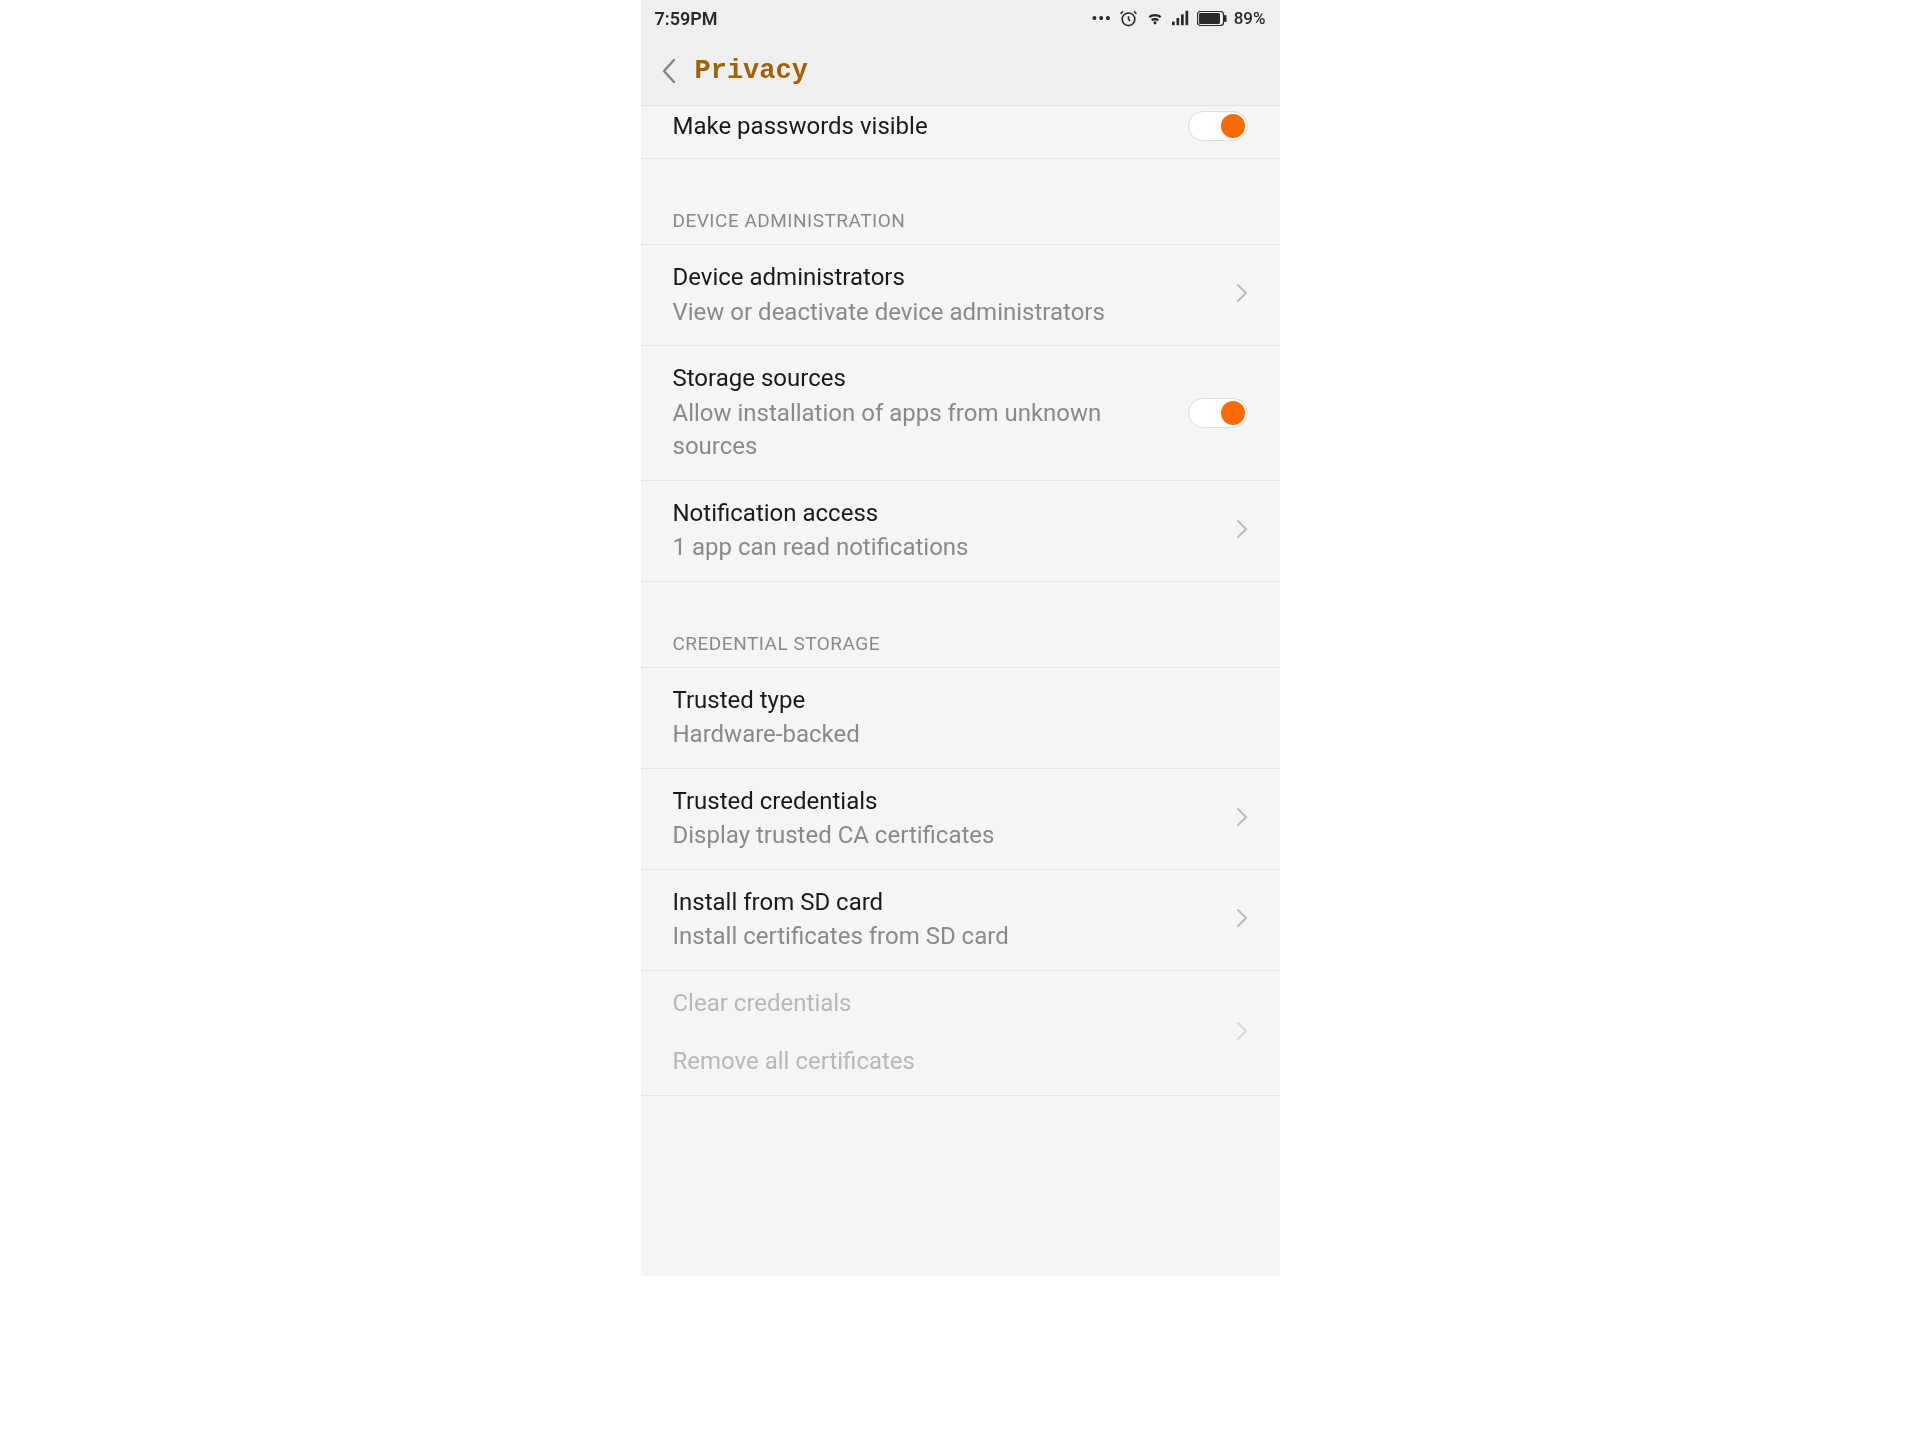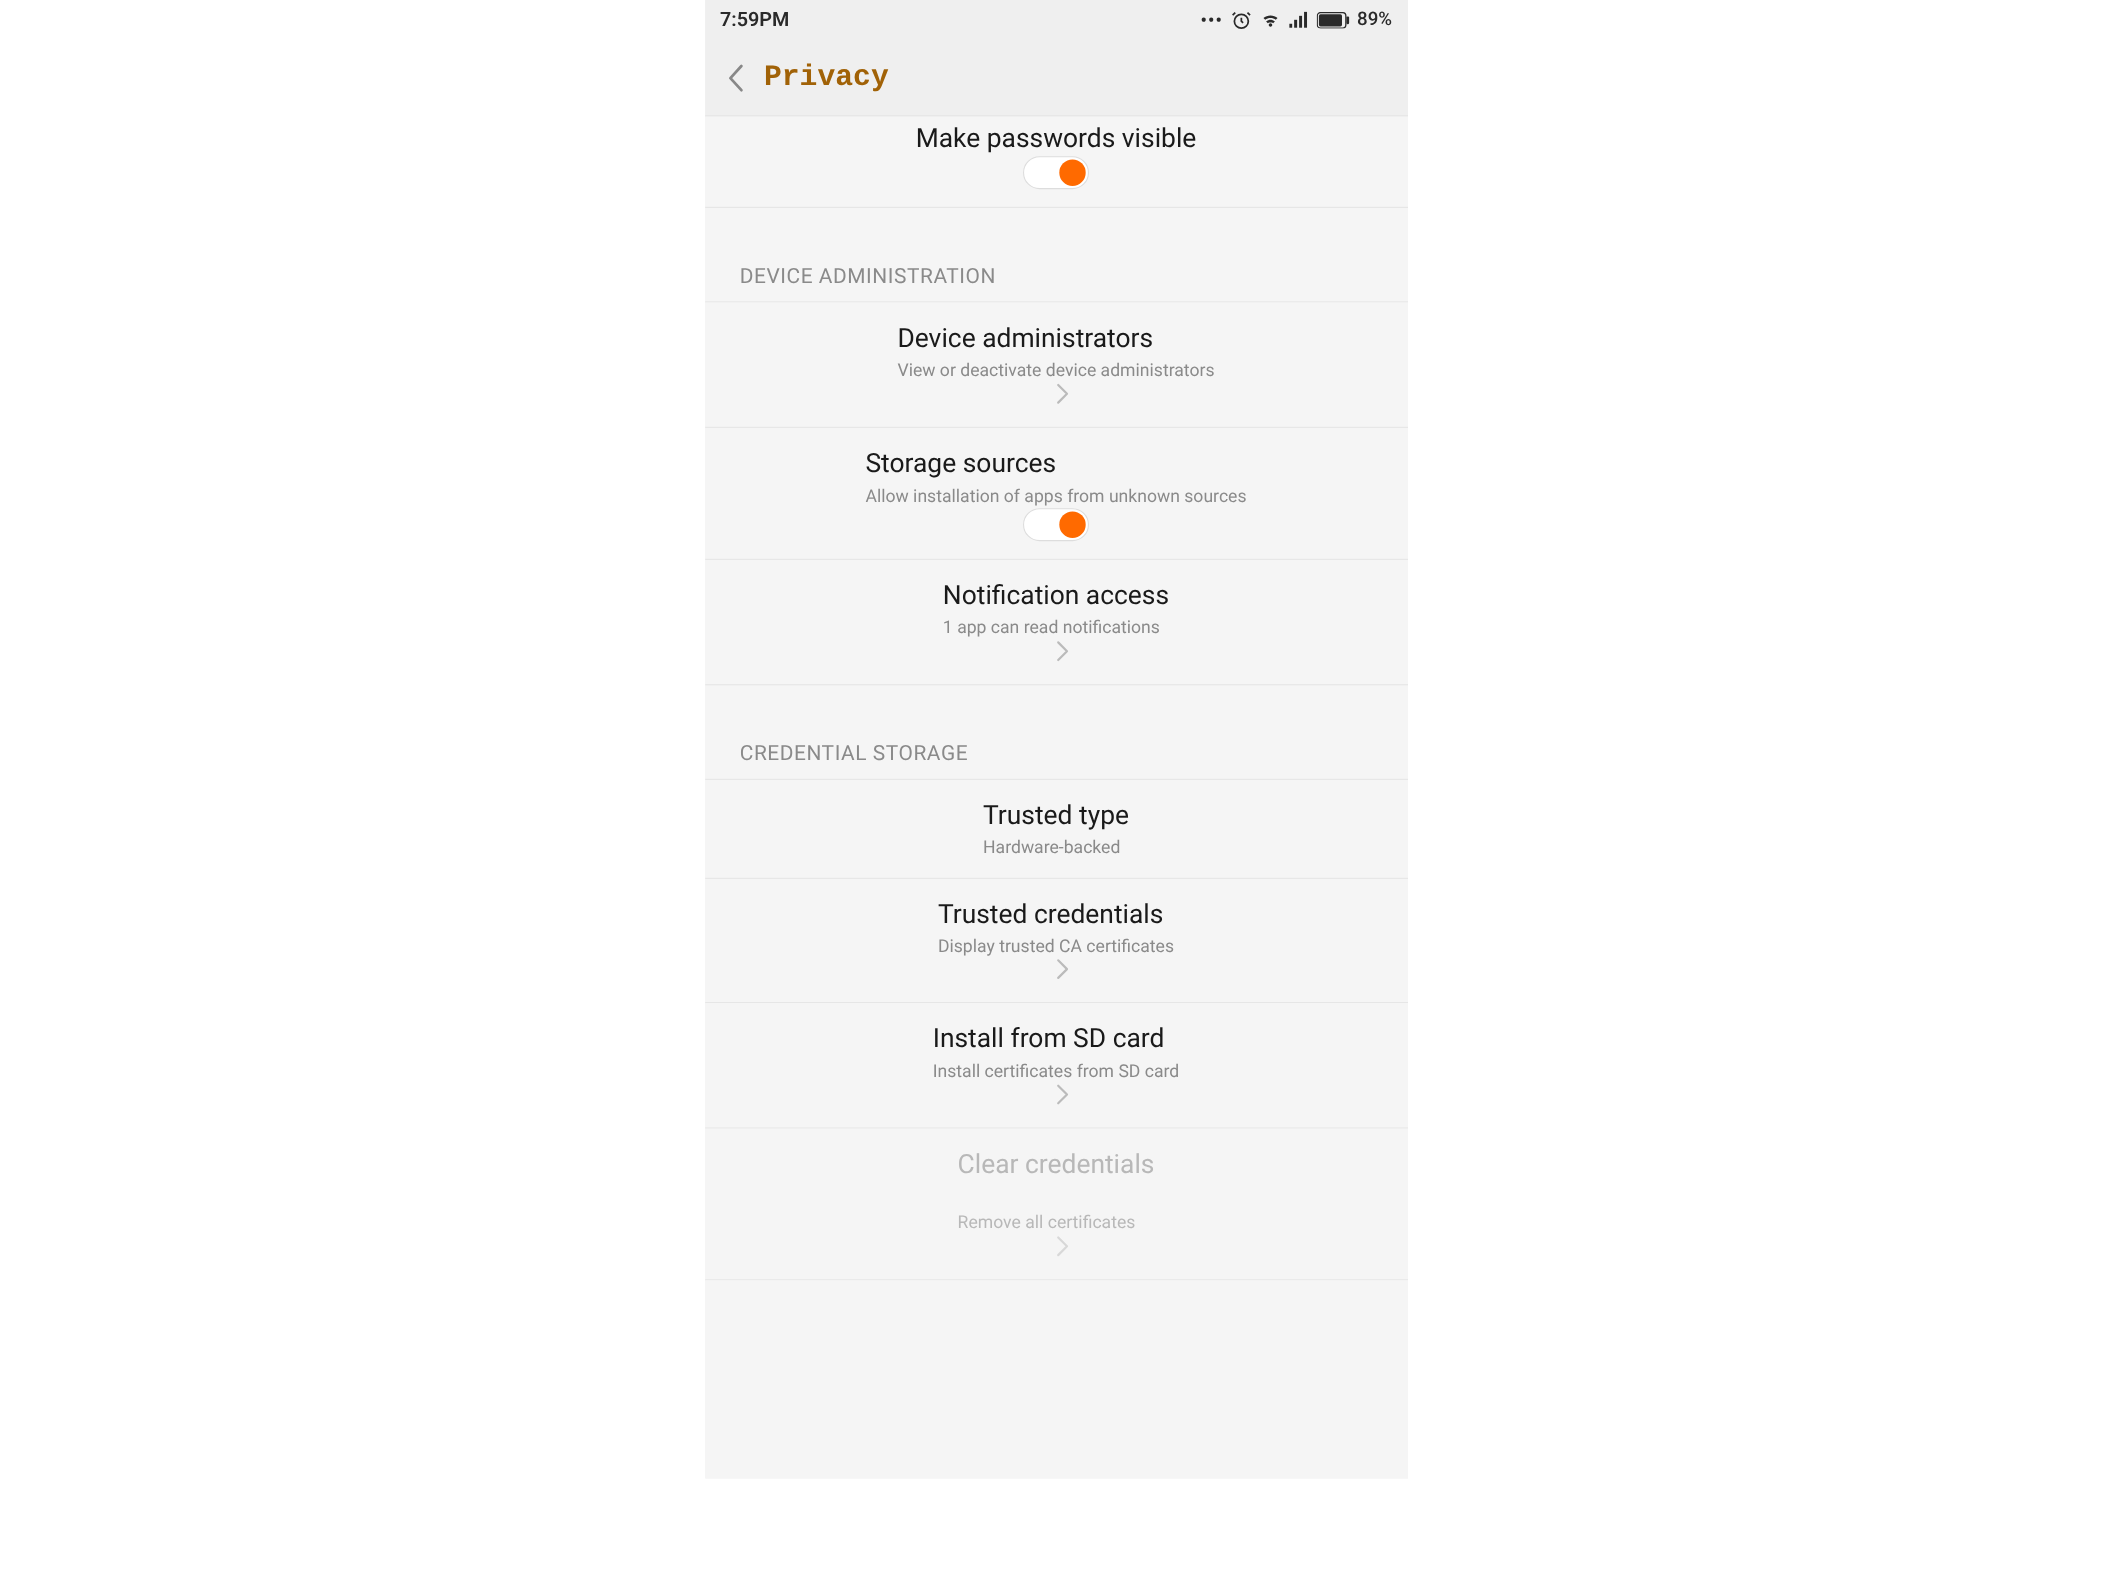"Make passwords visible" .list-item { flex-direction: column -> none }
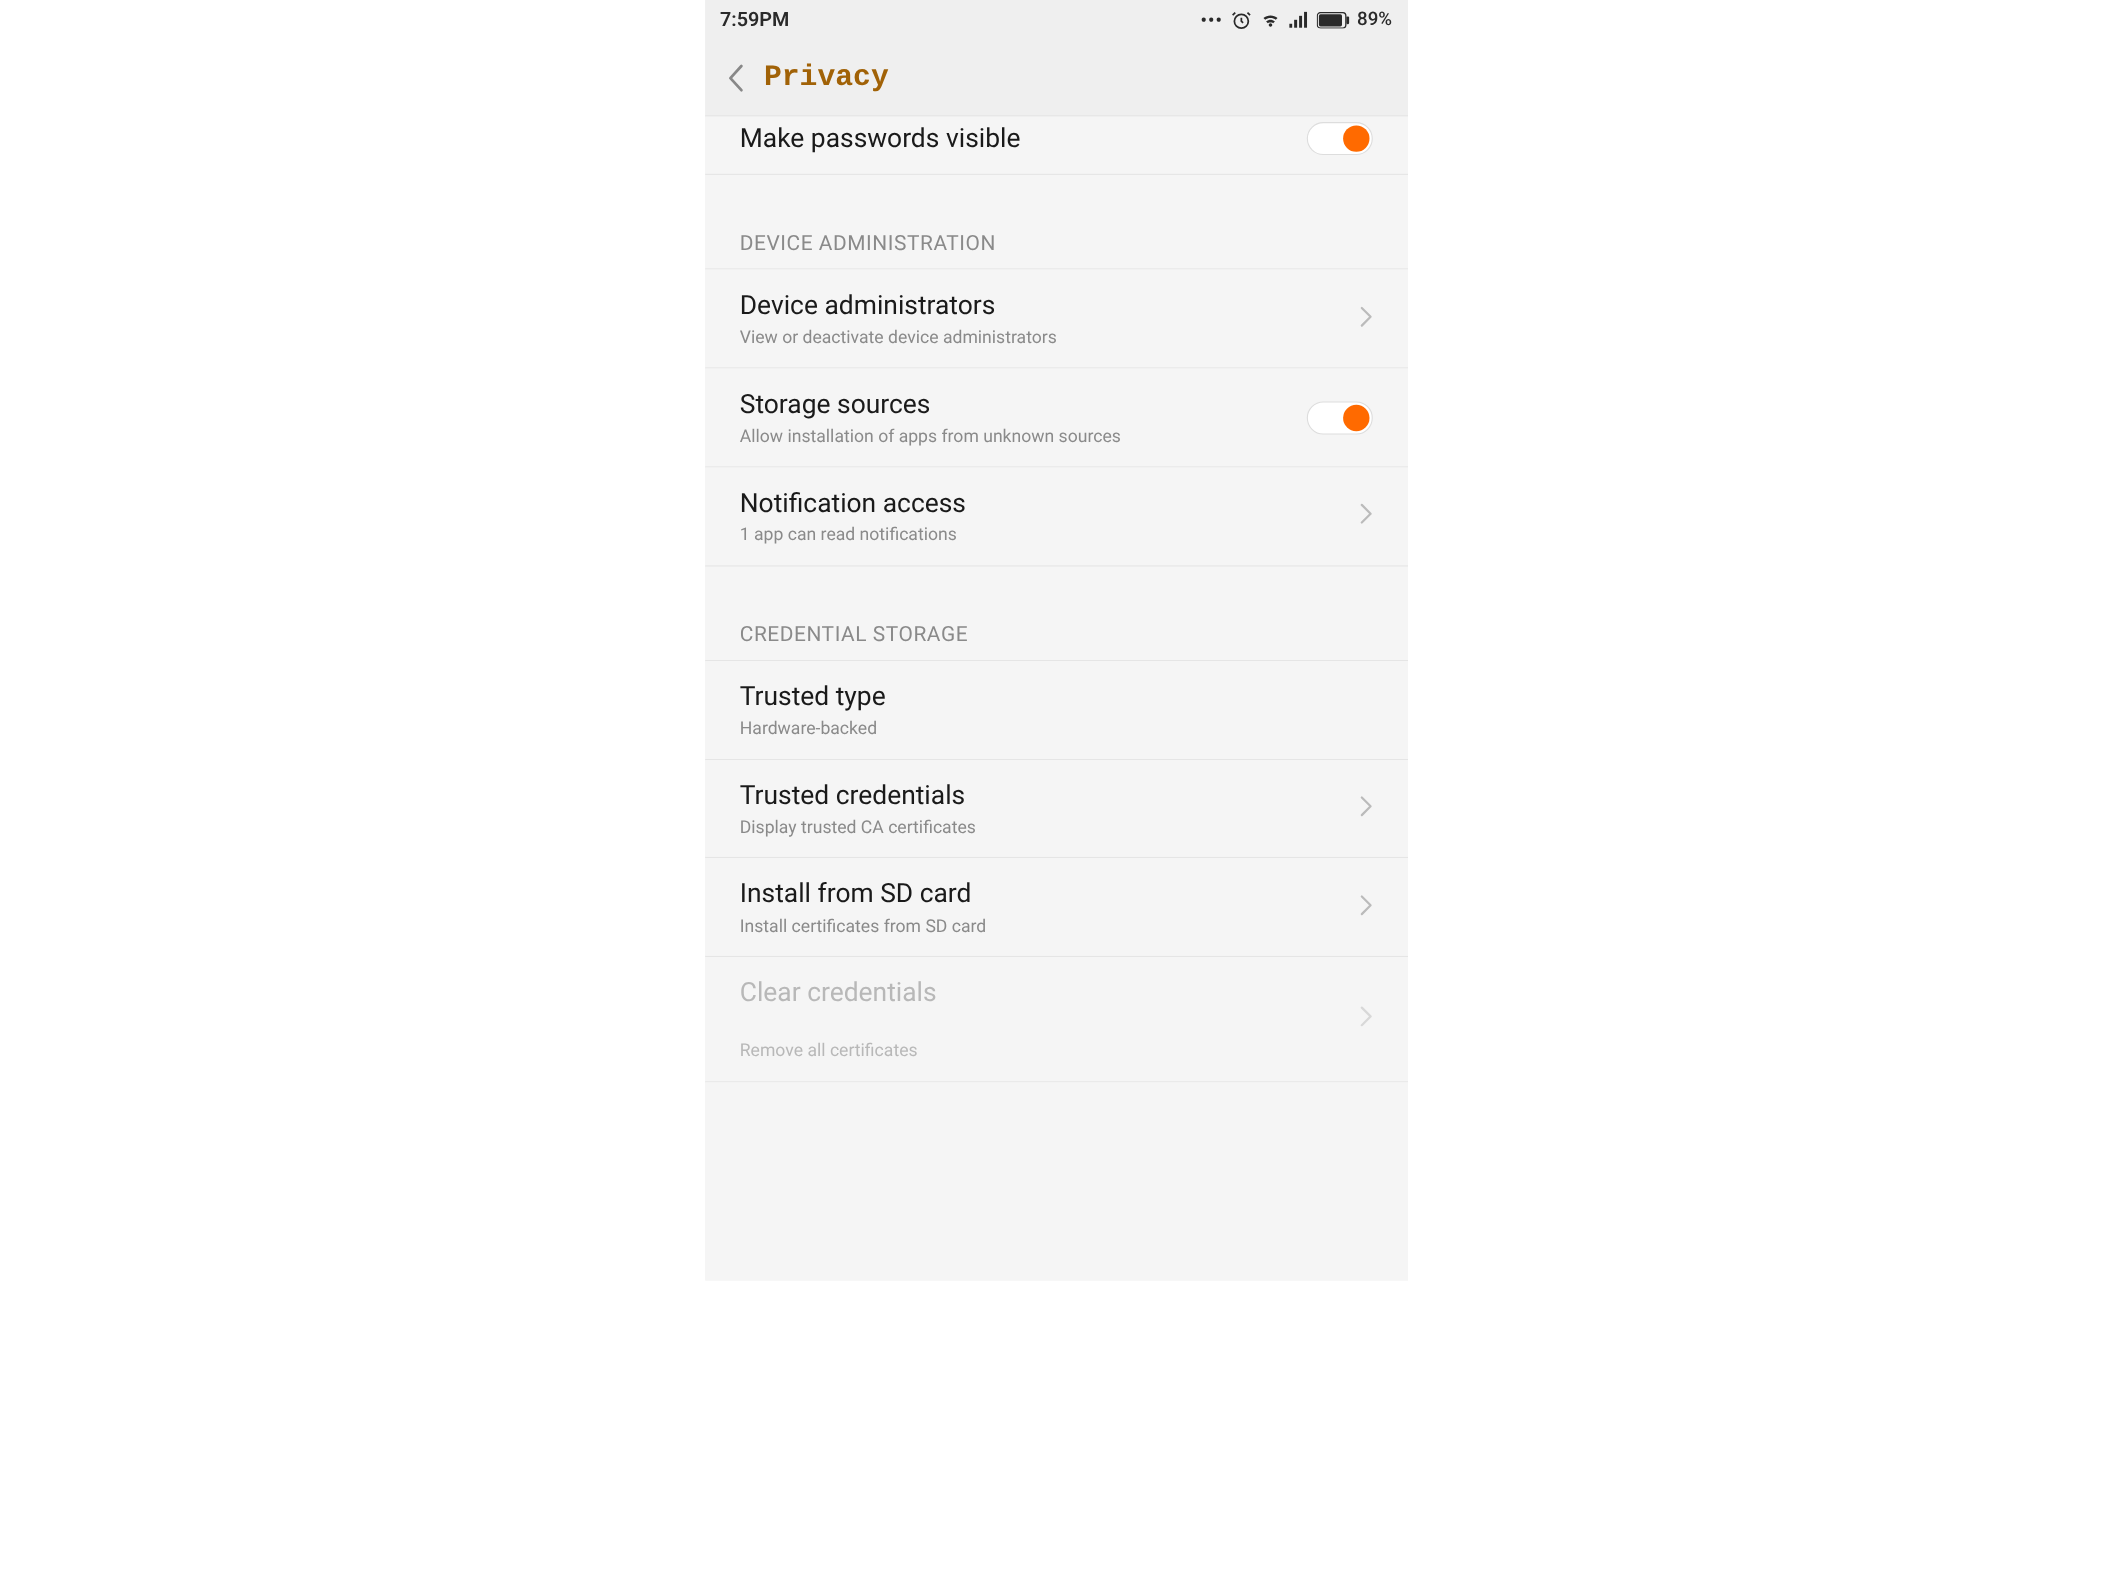"View or deactivate device administrators" .item-subtitle { font-size: 16px -> 24px }
